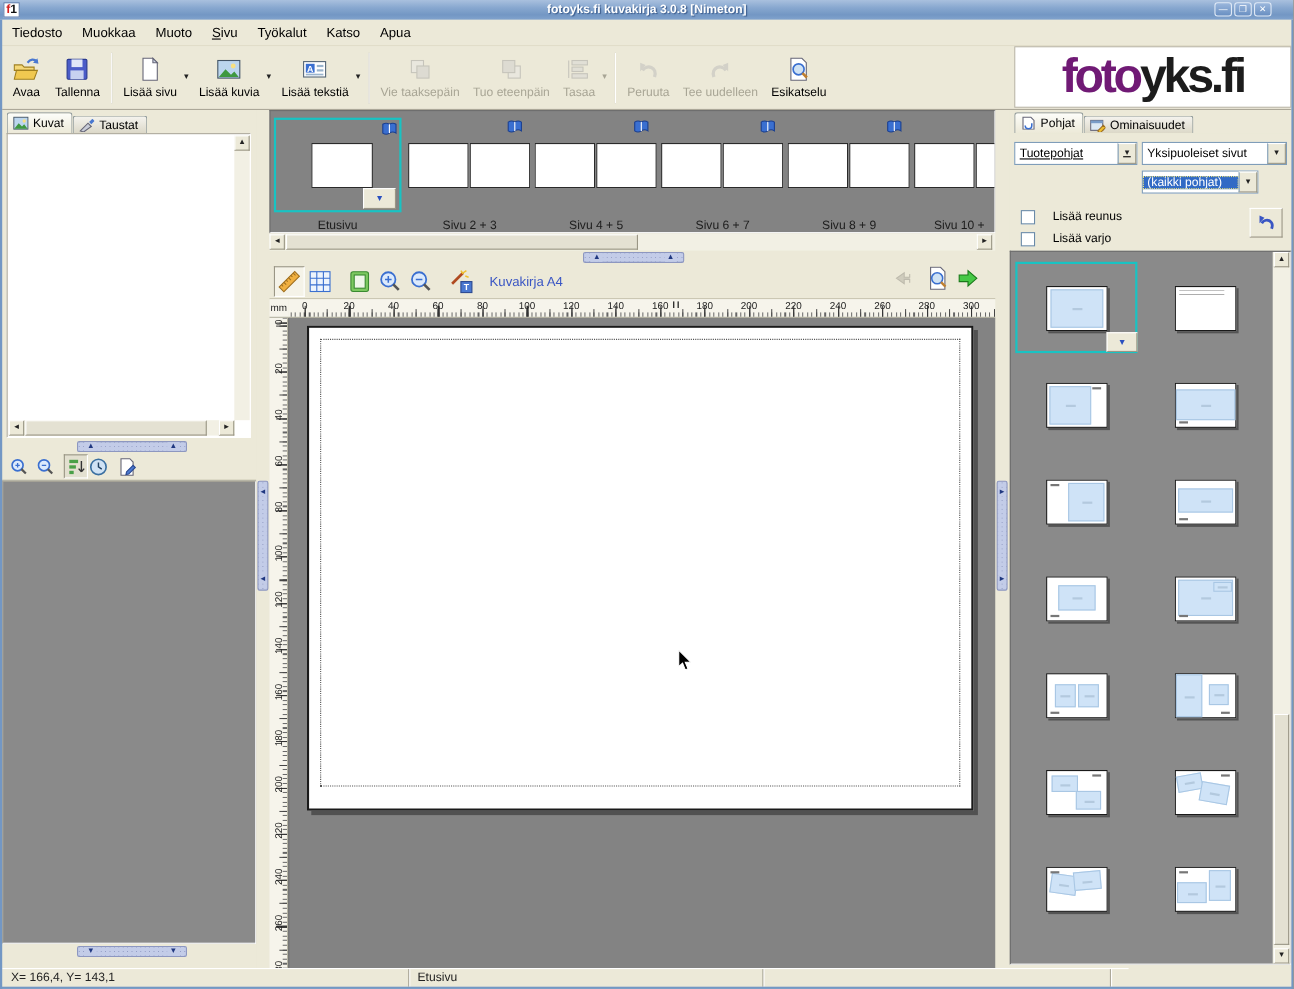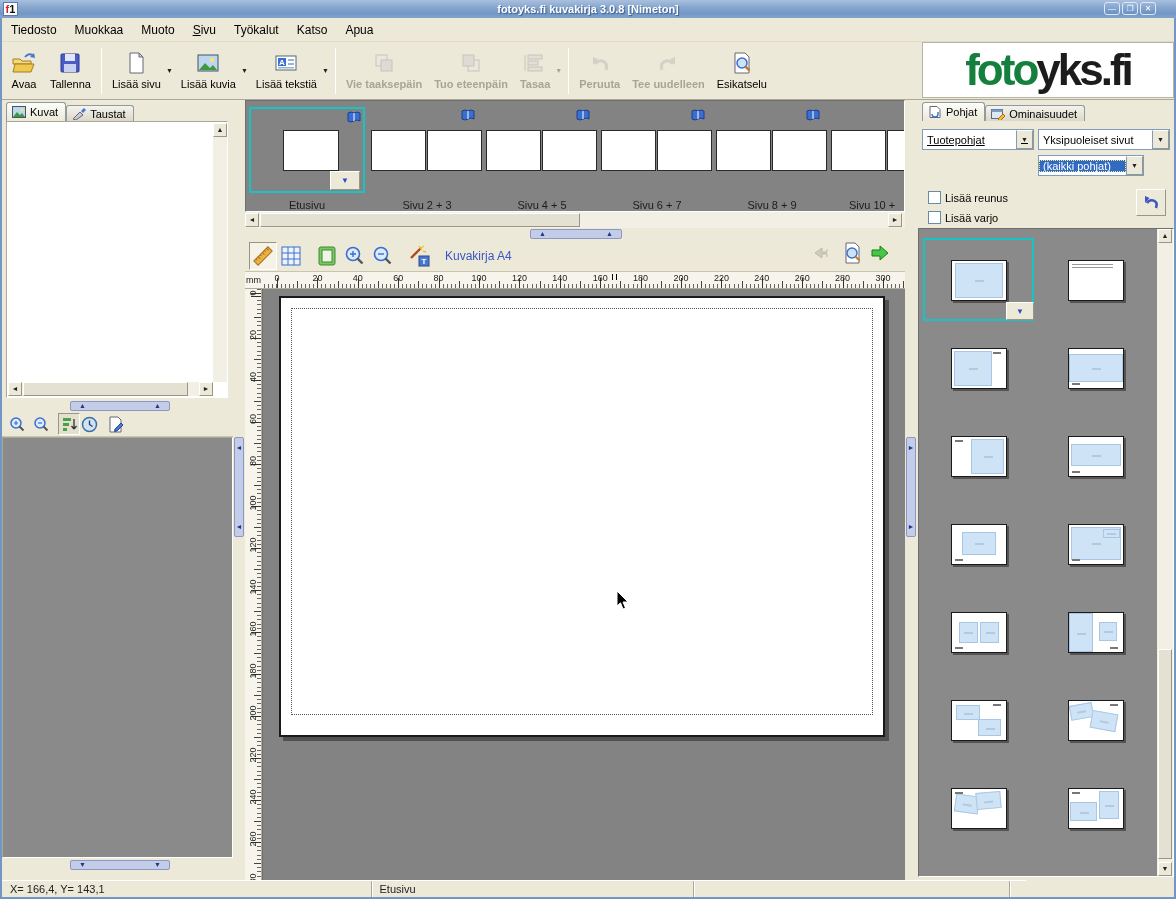"Vie taaksepäin" .tbtn.disabled .tlabel { font-weight: bold -> none }
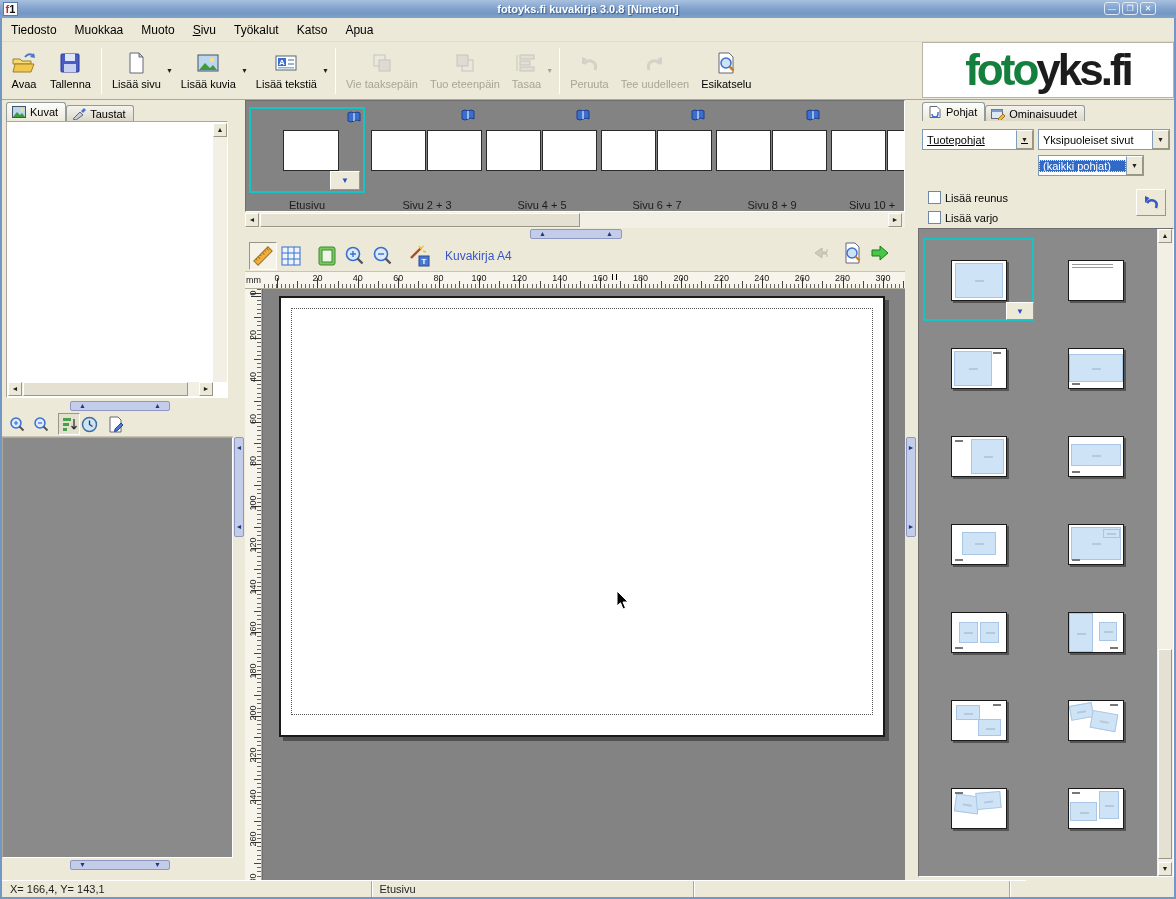"foto" #logo-red { color: #15803d -> #701a75 }
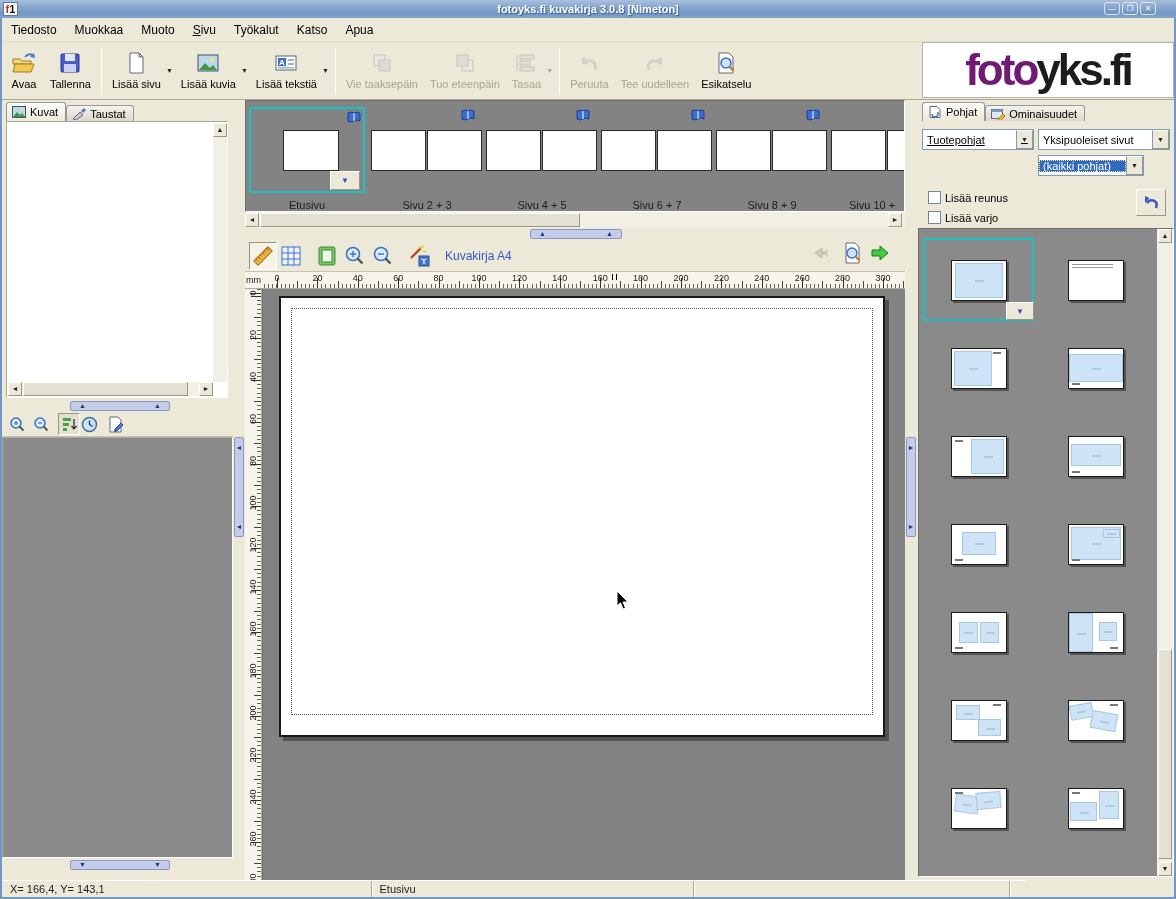"Lisää reunus" .chk-row { align-items: center -> flex-start; gap: 4px -> 16px }
